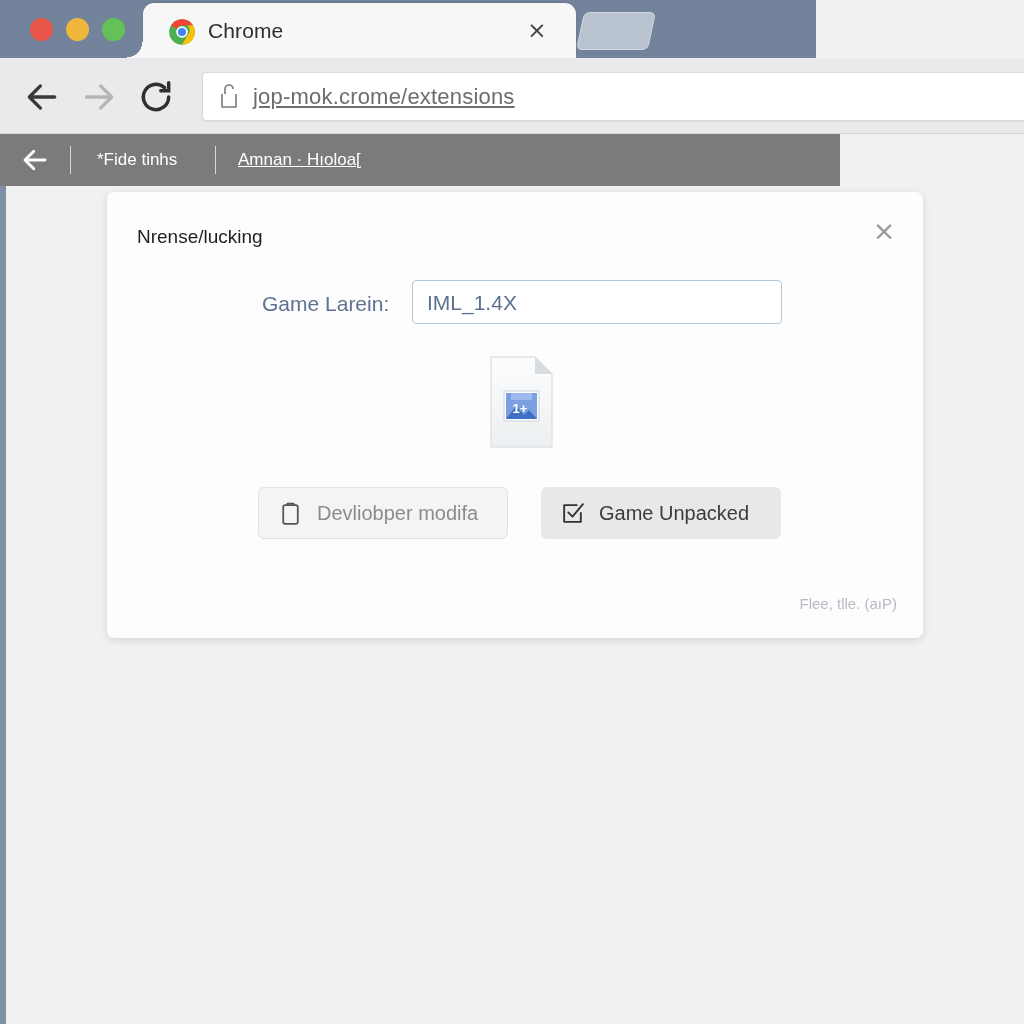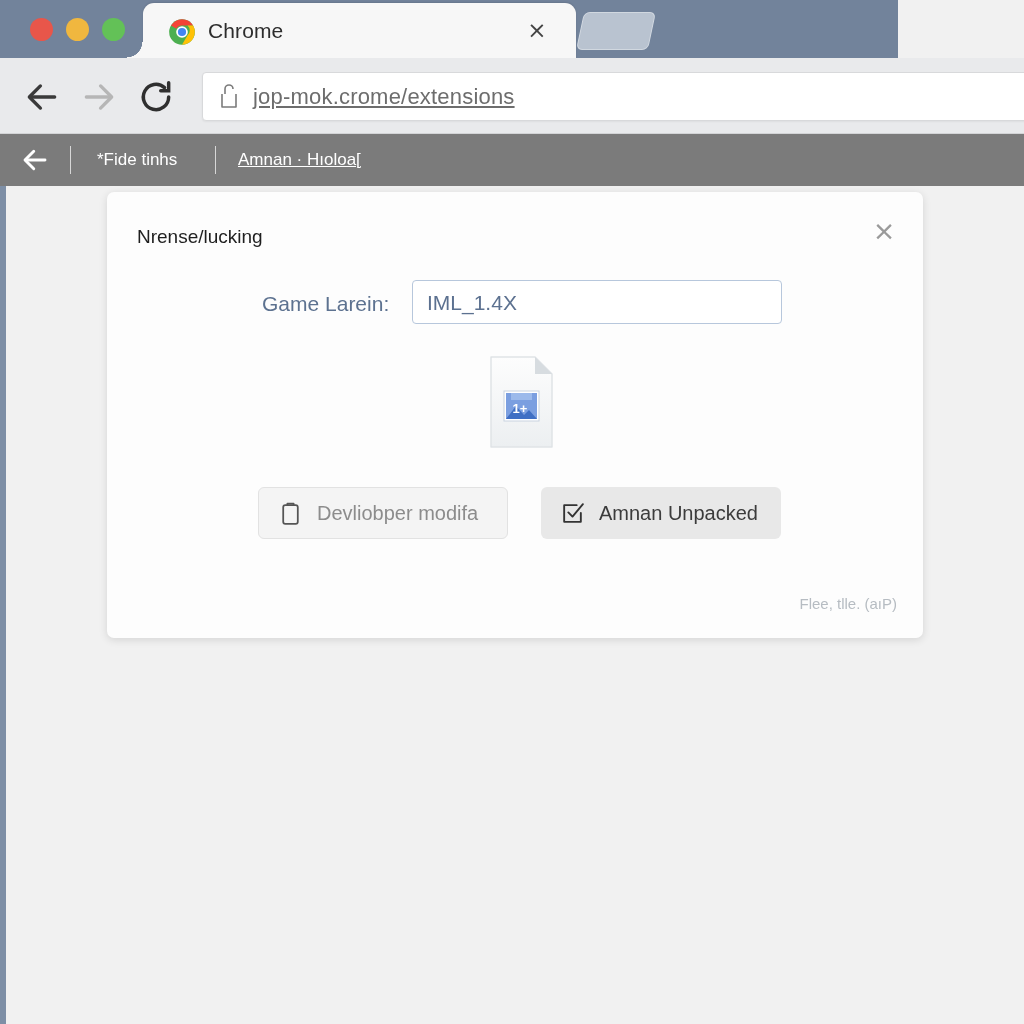"Chrome" .titlebar { width: 898px -> 816px }
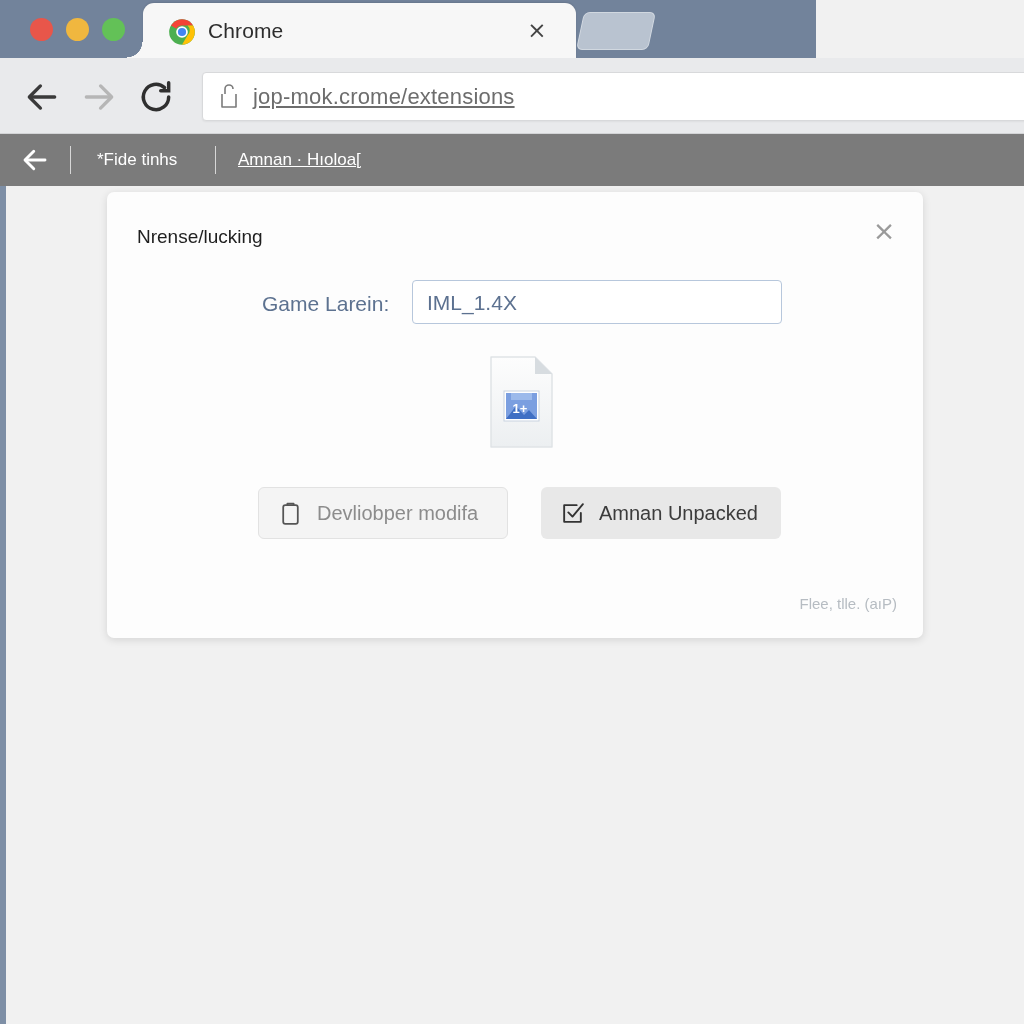"*Fide tinhs" .graybar { width: 1024px -> 840px }
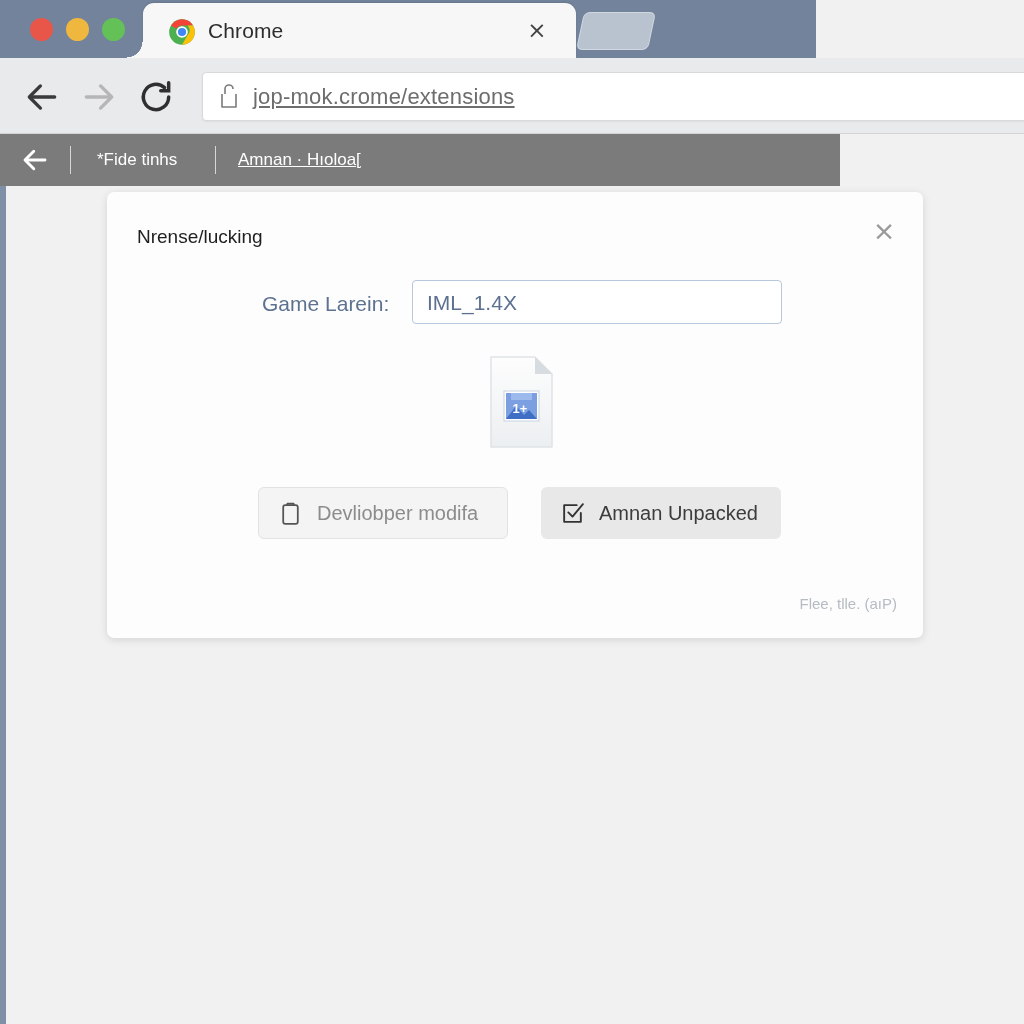"Amnan Unpacked" span.btn-label { text: Amnan -> Game }
